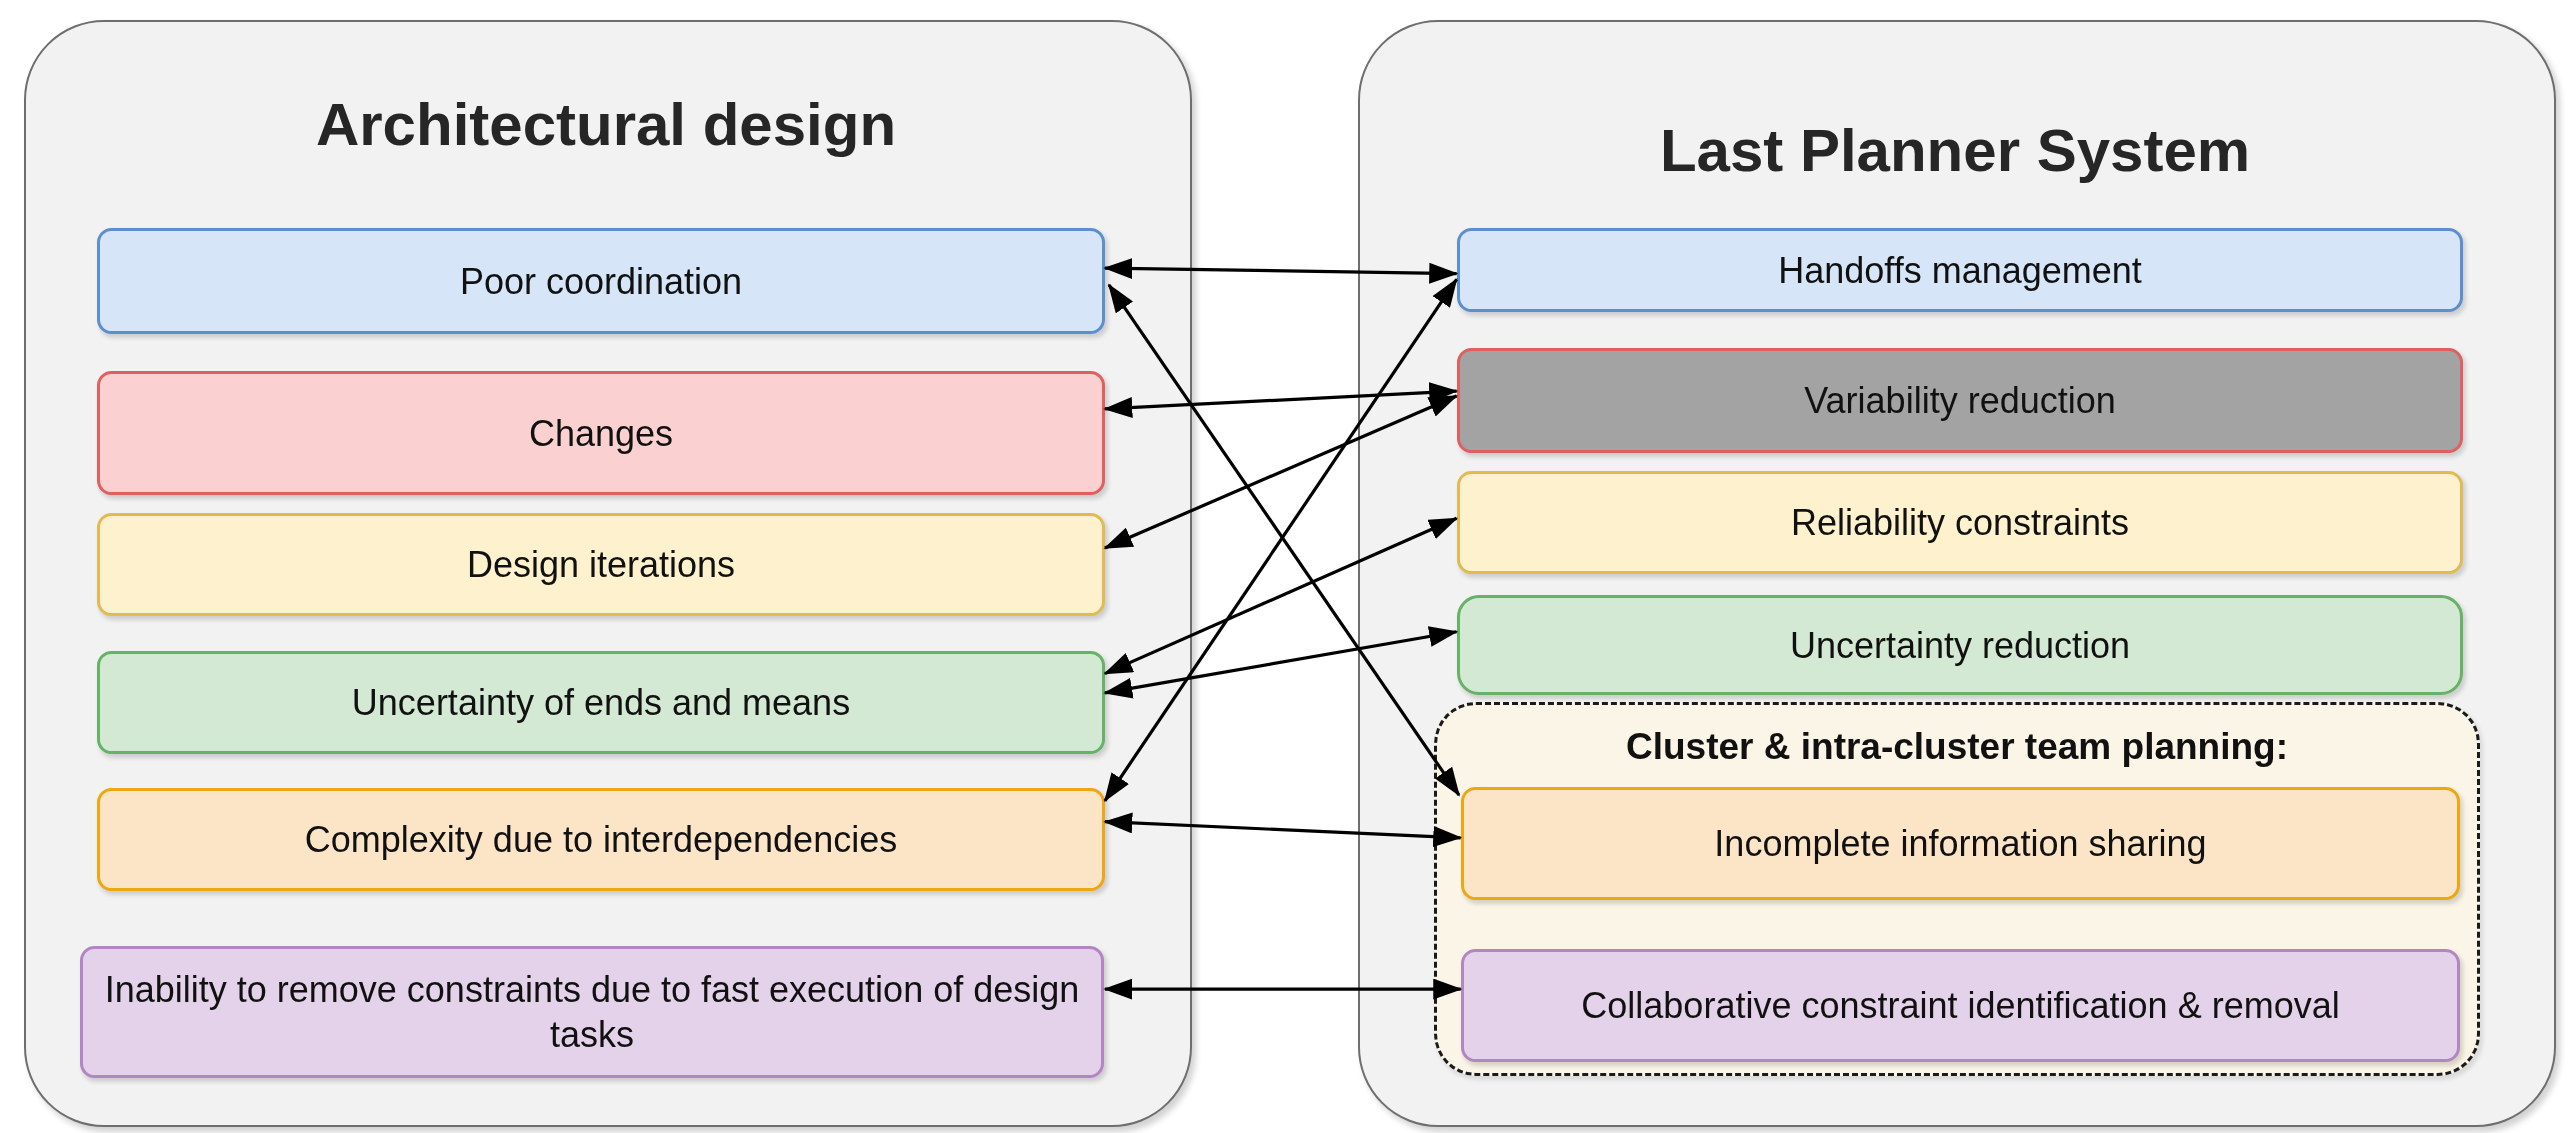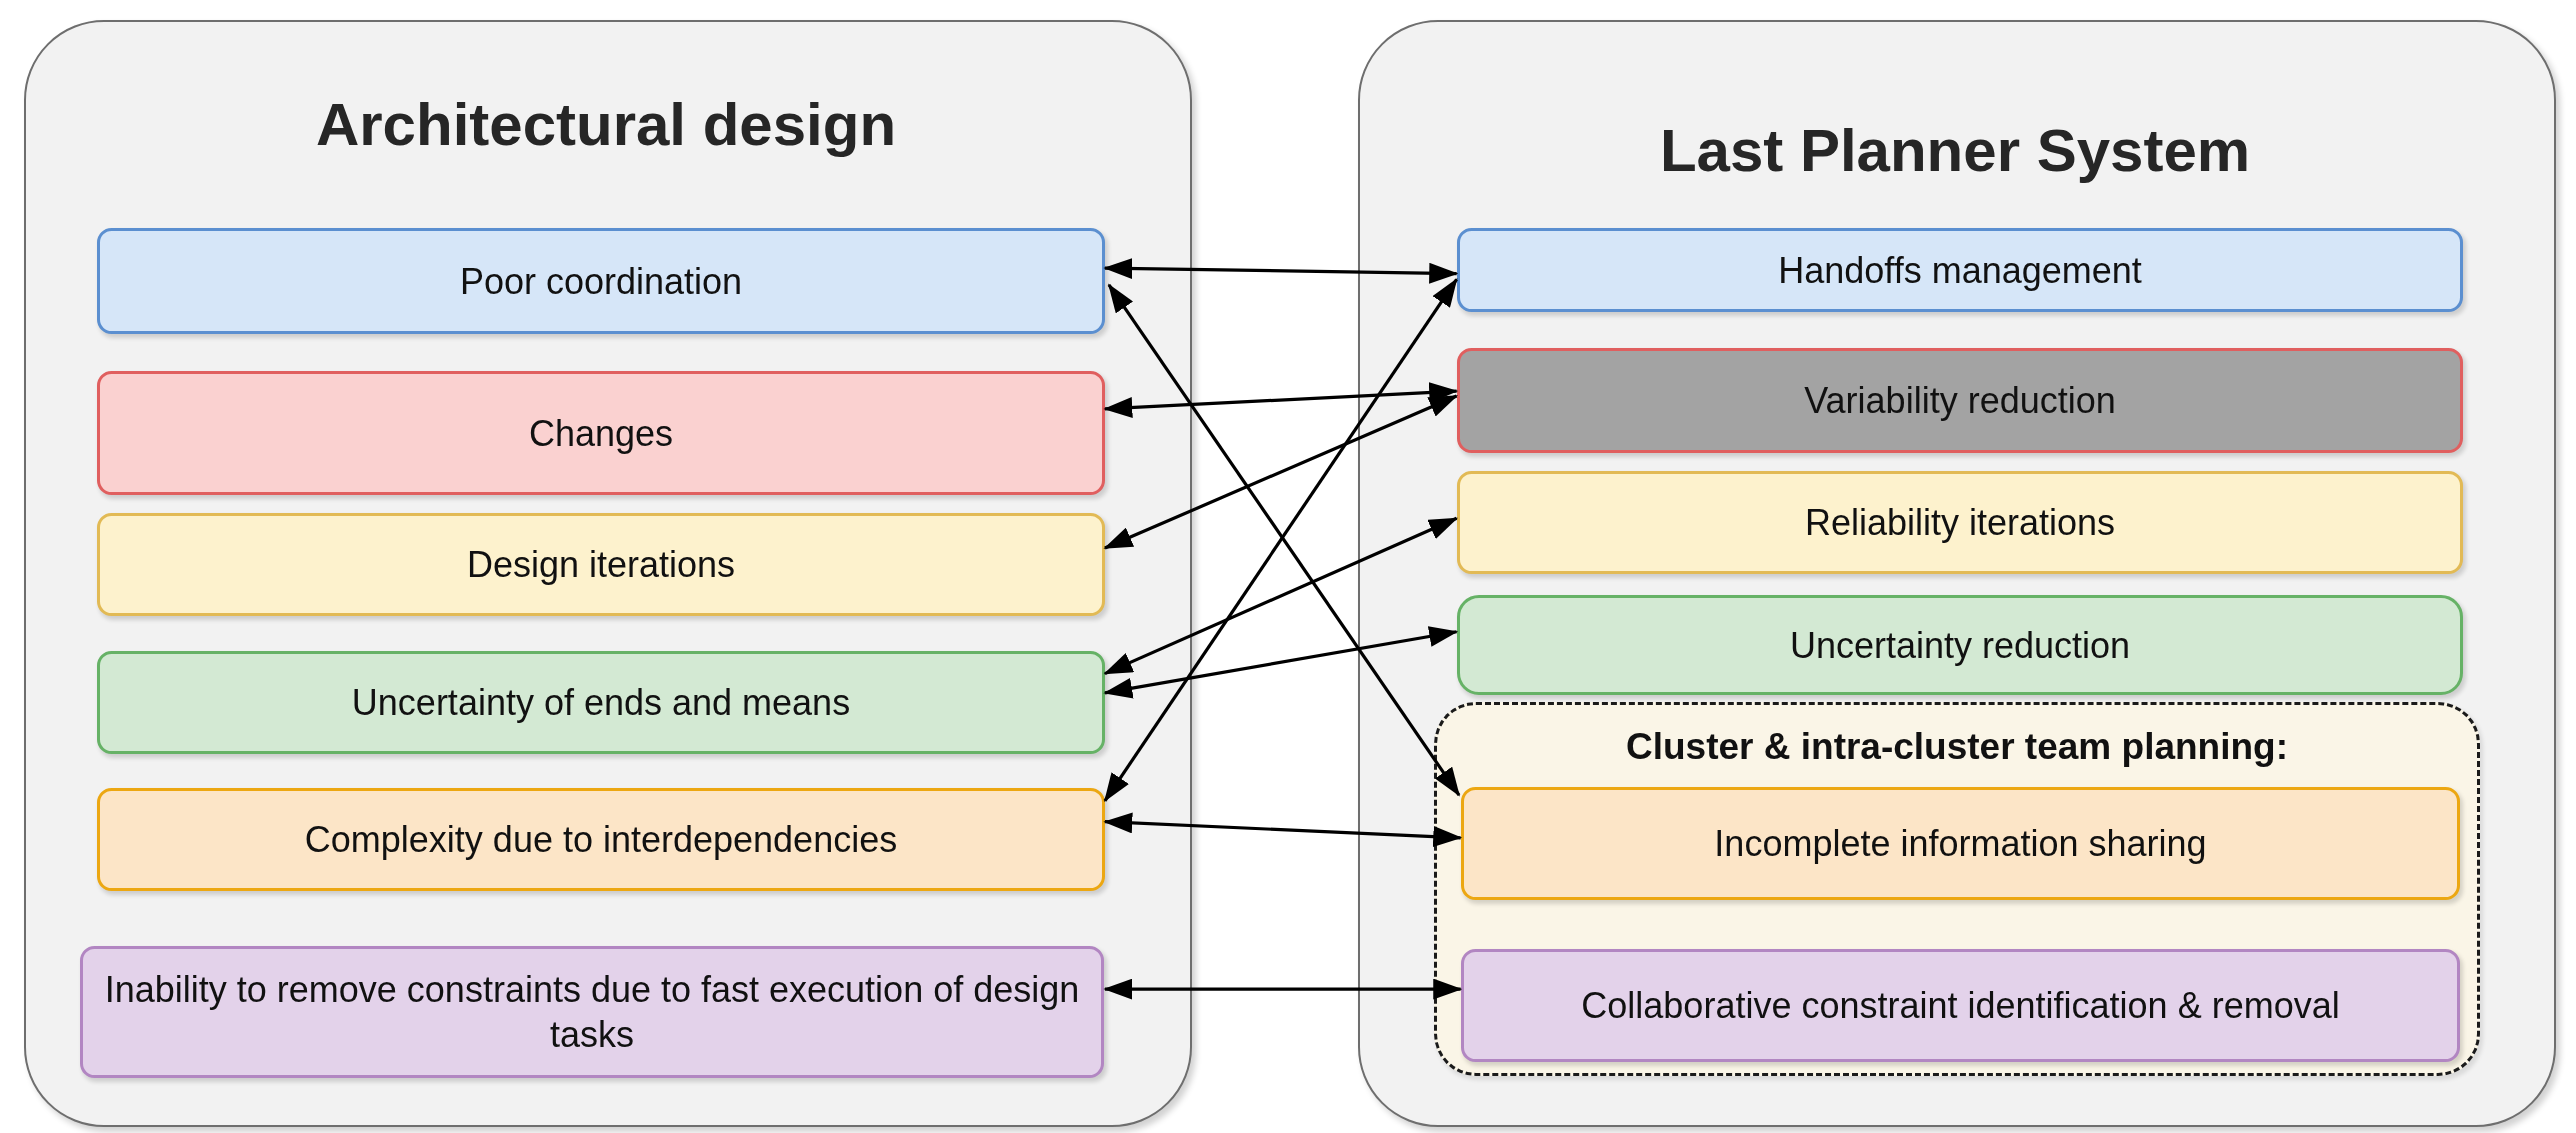"Reliability iterations" div.node { text: iterations -> constraints }
